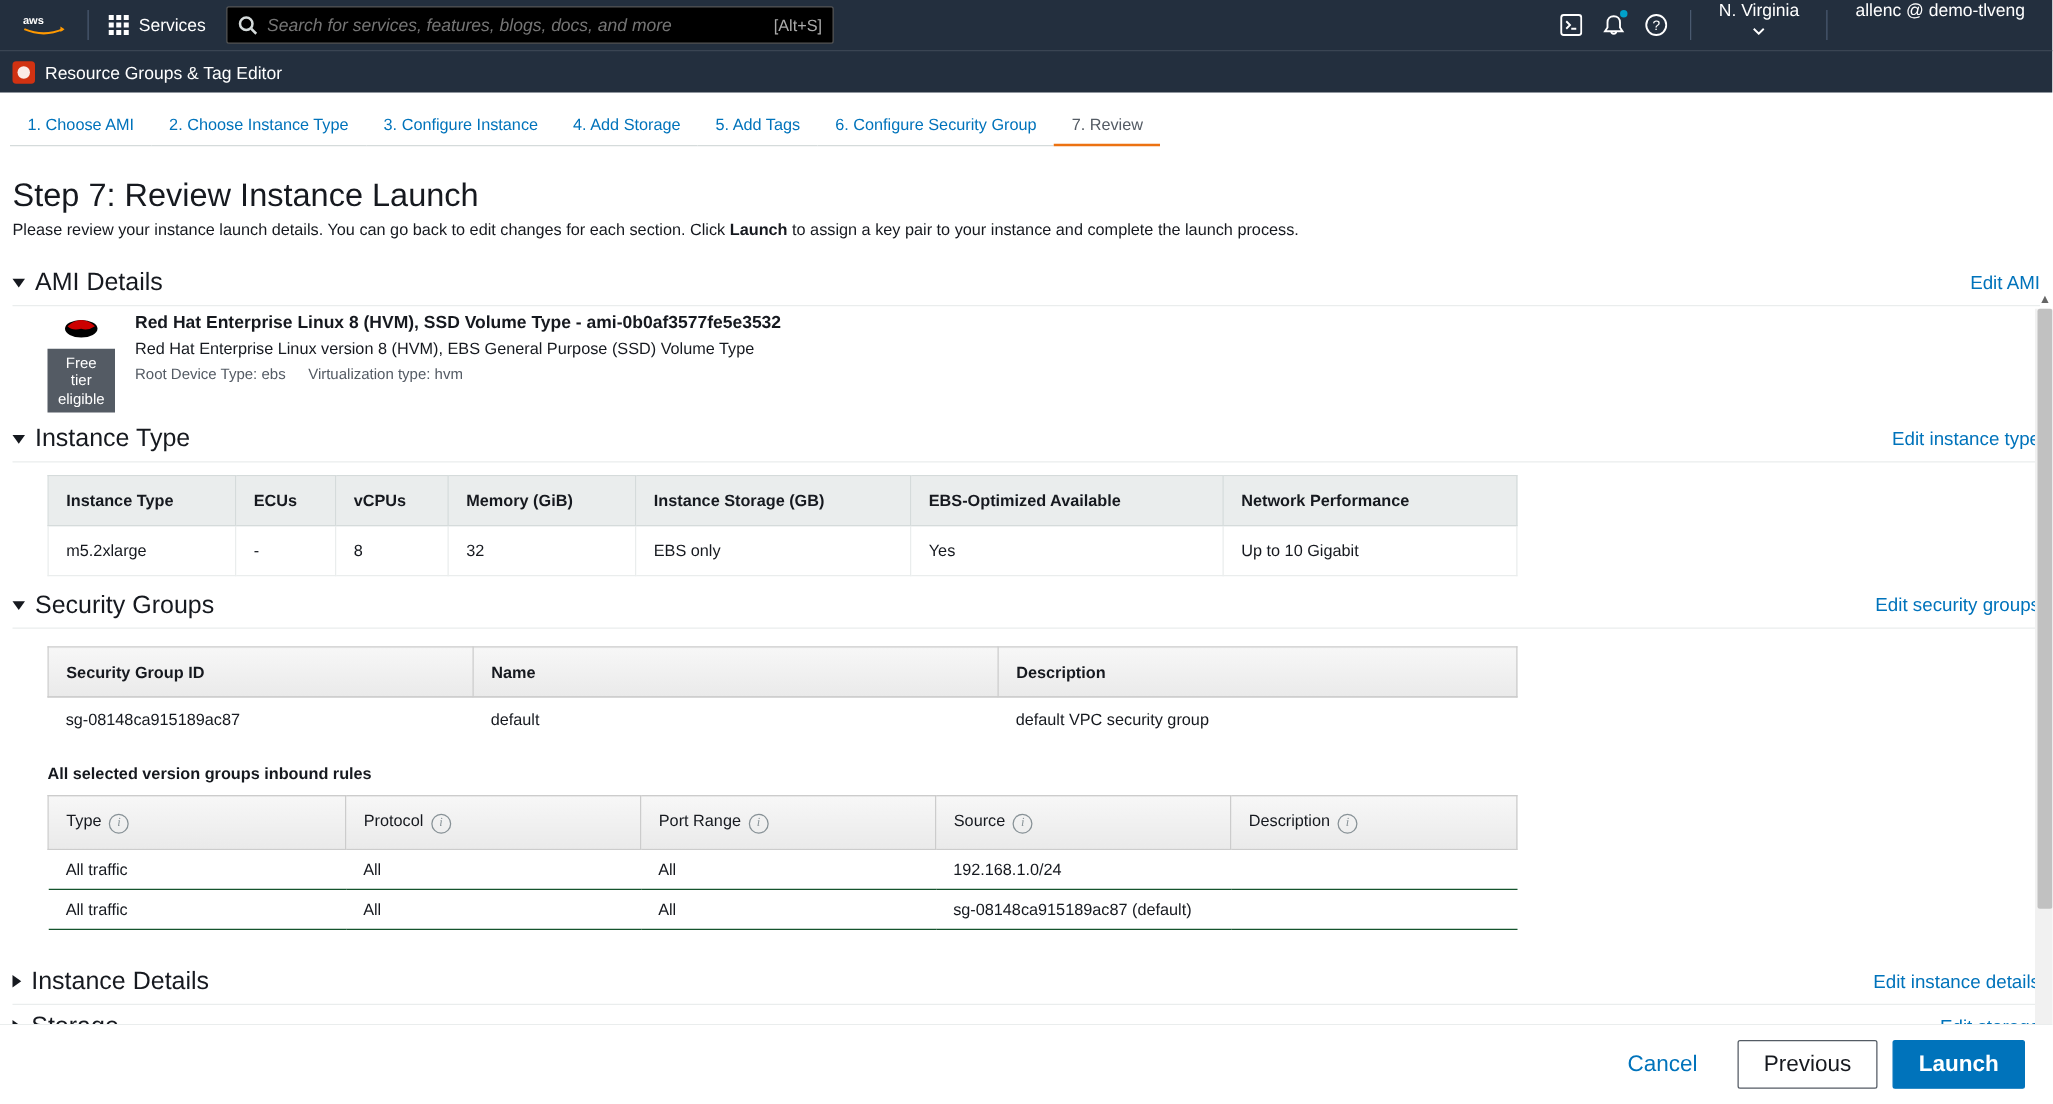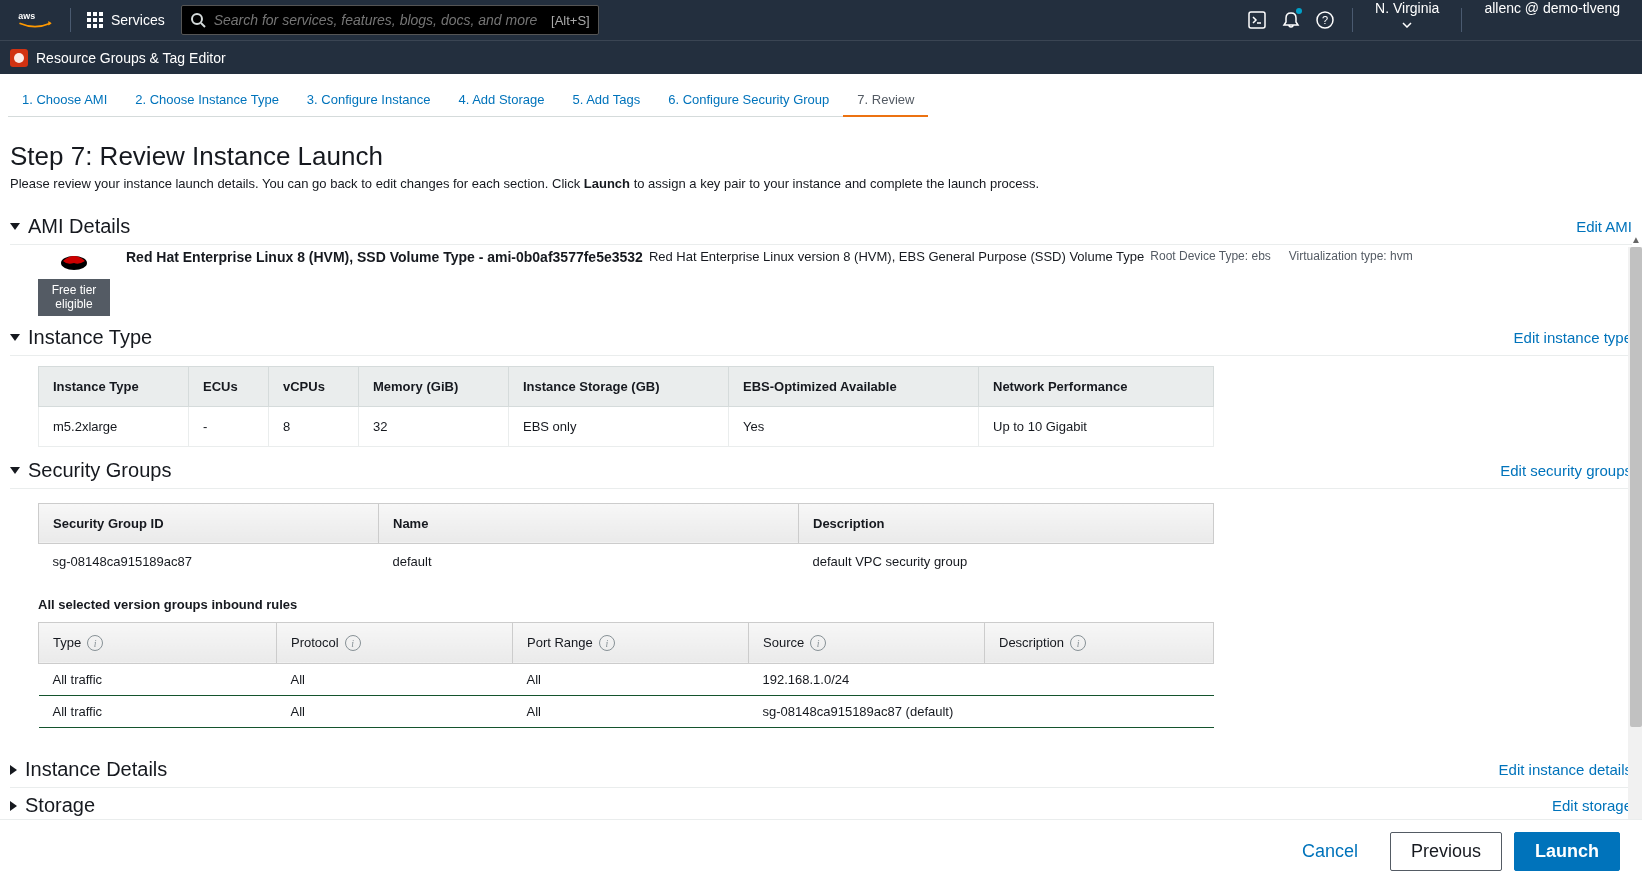"Search for services, features, blogs," .search-wrap { width: 418px -> 486px }
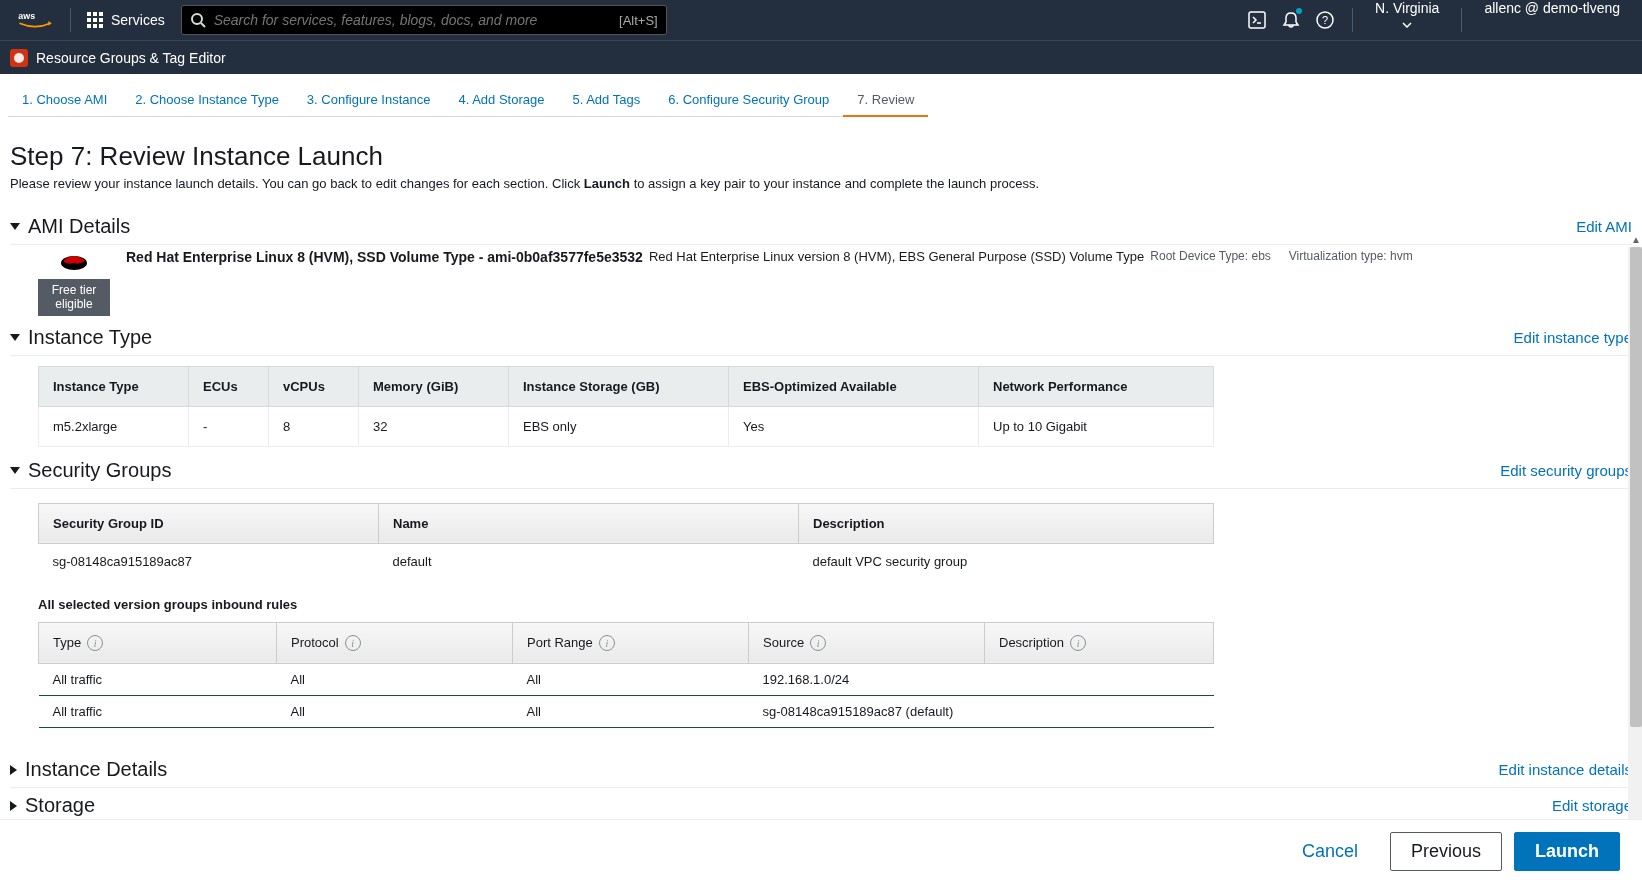"Red Hat Enterprise Linux 8" .ami-texts { flex-direction: row -> column }
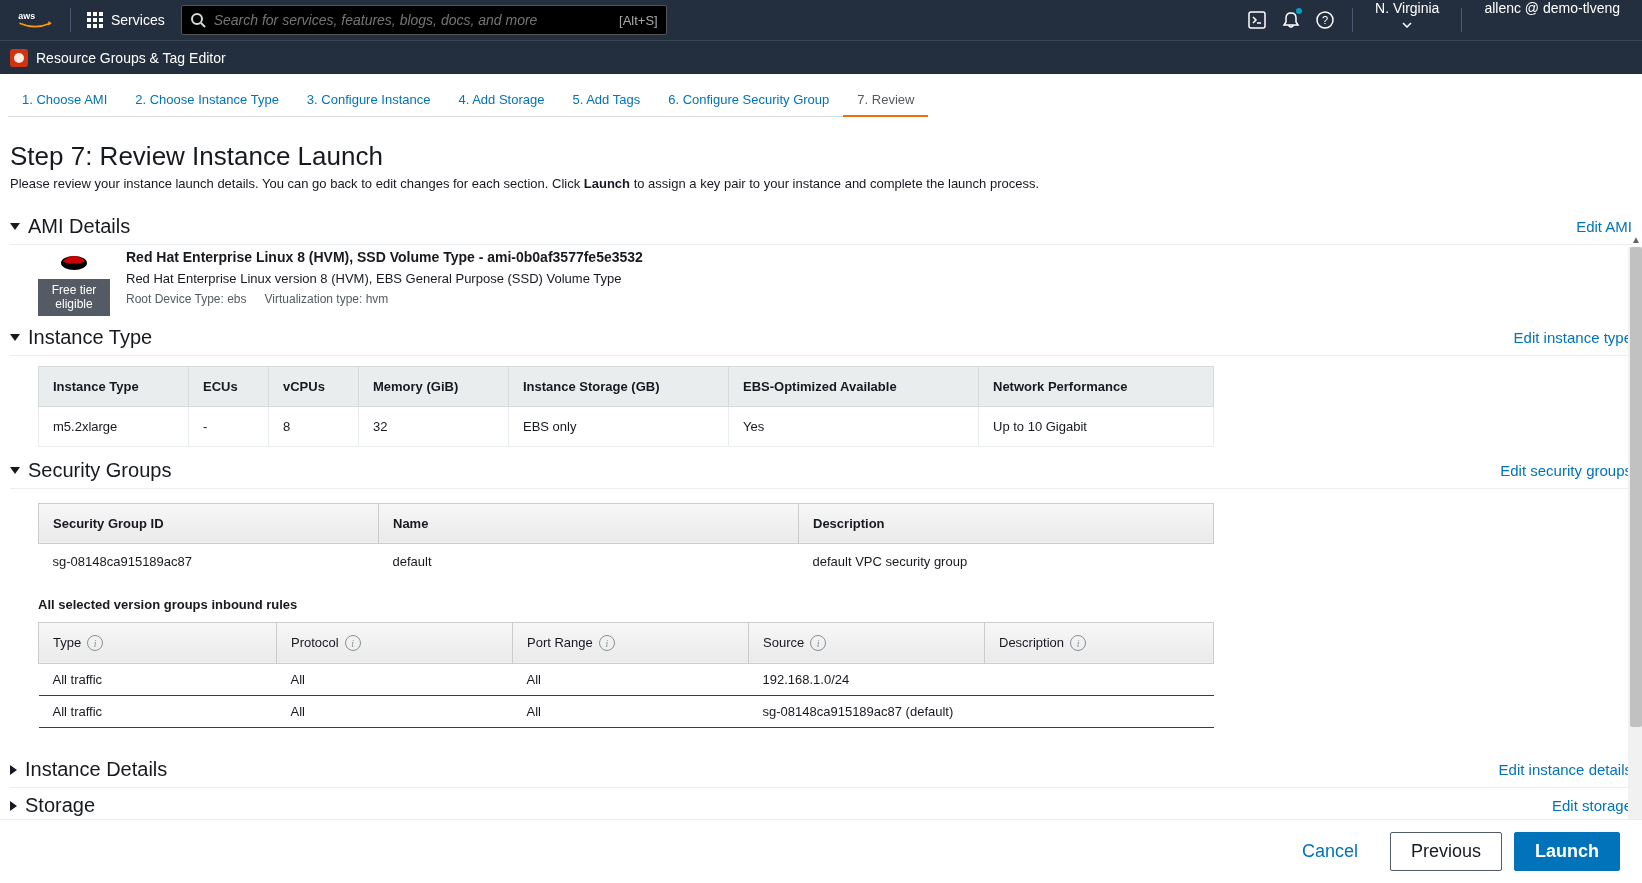"Free tier" .free-tier-badge { width: 72px -> 54px }
